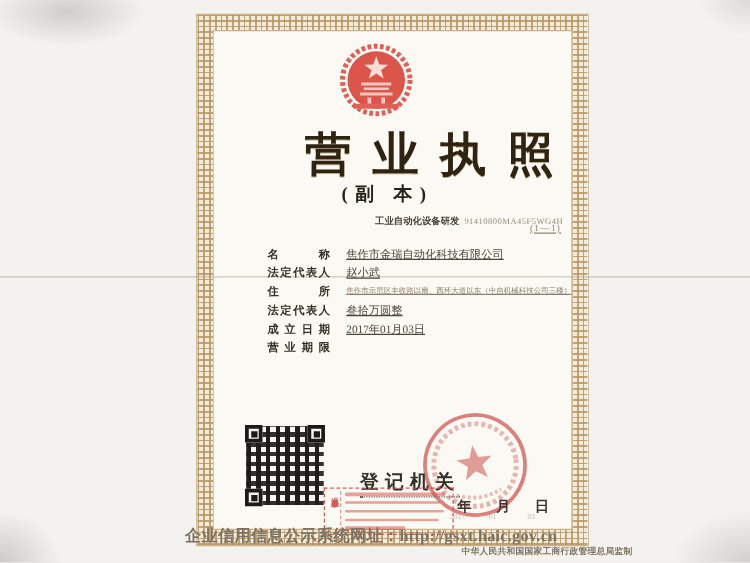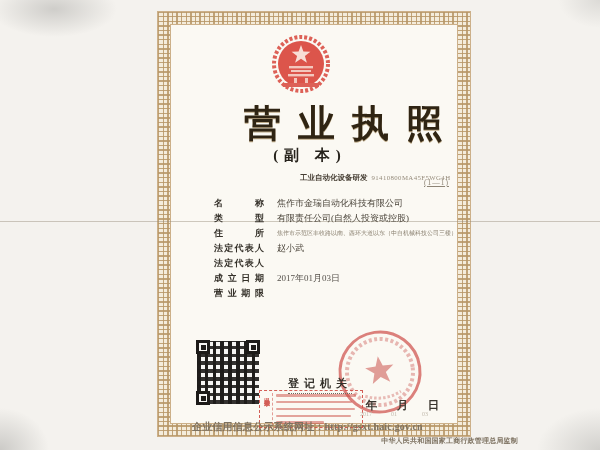"焦作市金瑞自动化科技有限公司" .fvalue { text-decoration: none -> underline }
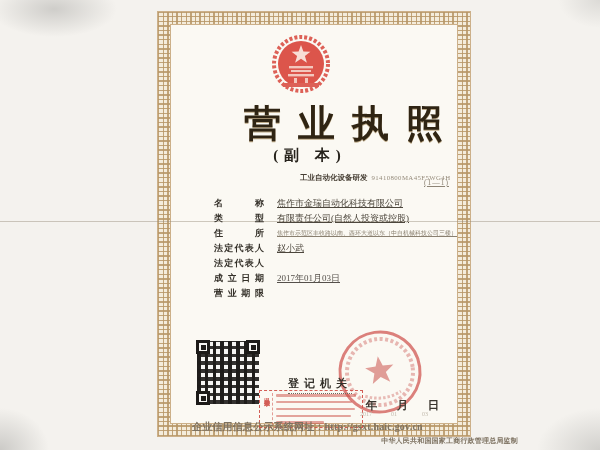"类型" div.field-row { html: <div> <span>类型</span> <span>有限责任公司(自然人投资或控股)</span> </div> -> none }
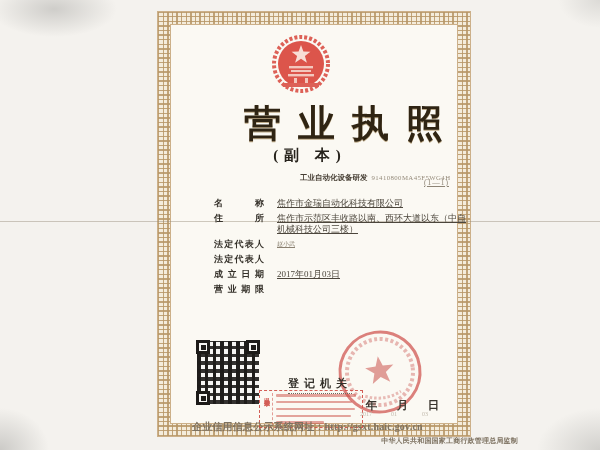"住所" div.field-row { order: before "法定代表人" -> after "法定代表人" }
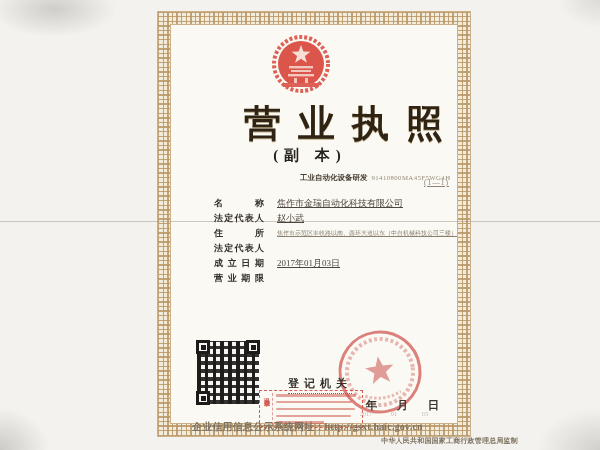"叁拾万圆整" span.fvalue { html: none -> <span>叁拾万圆整</span> }
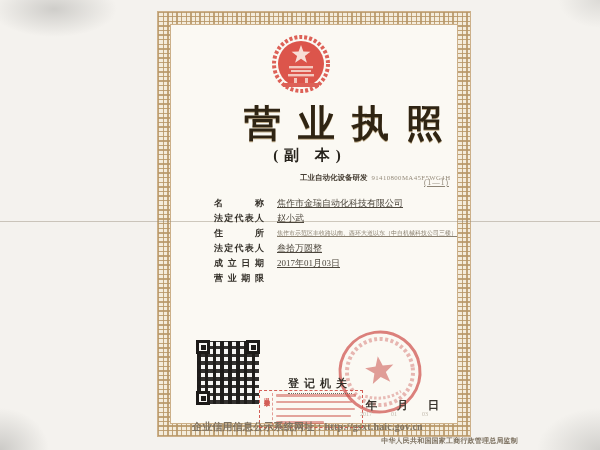"登记机关" .reg-auth { font-size: 11px -> 15px }
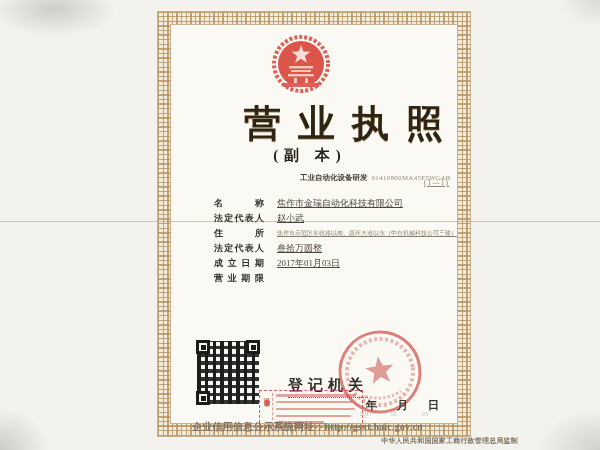"企业信用信息公示系统网址：http://gsxt.haic.gov.cn" .footer-left { font-size: 10px -> 13px; margin-left: 44px -> none }
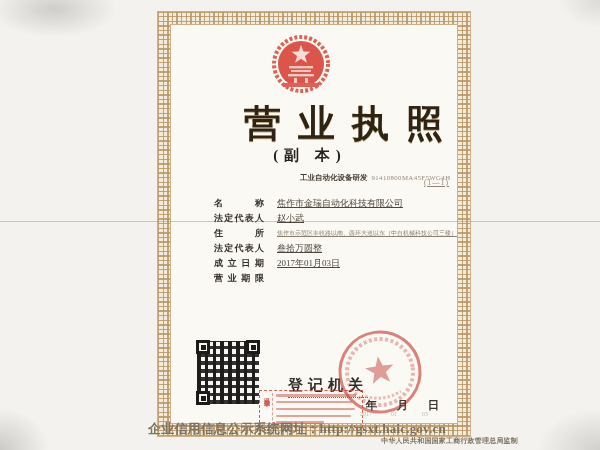"中华人民共和国国家工商行政管理总局监制" .footer-right { padding-left: 12px -> none }
